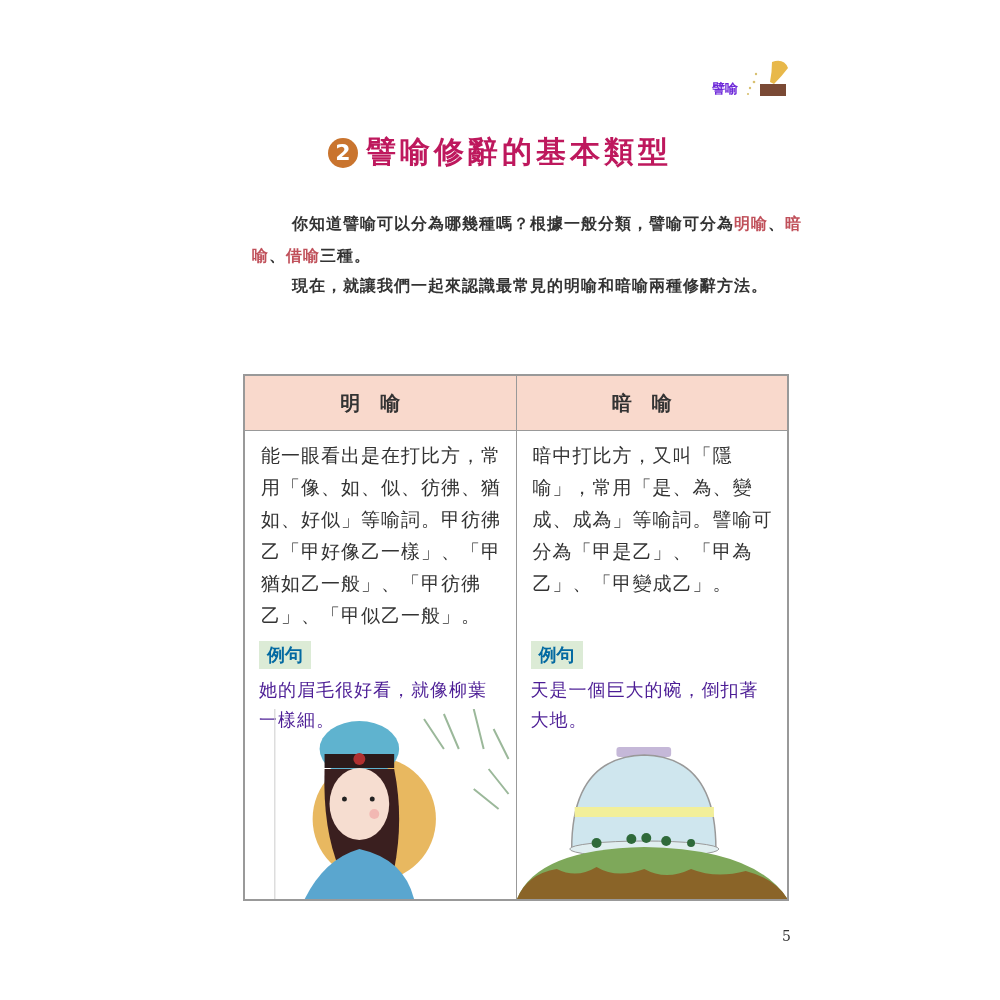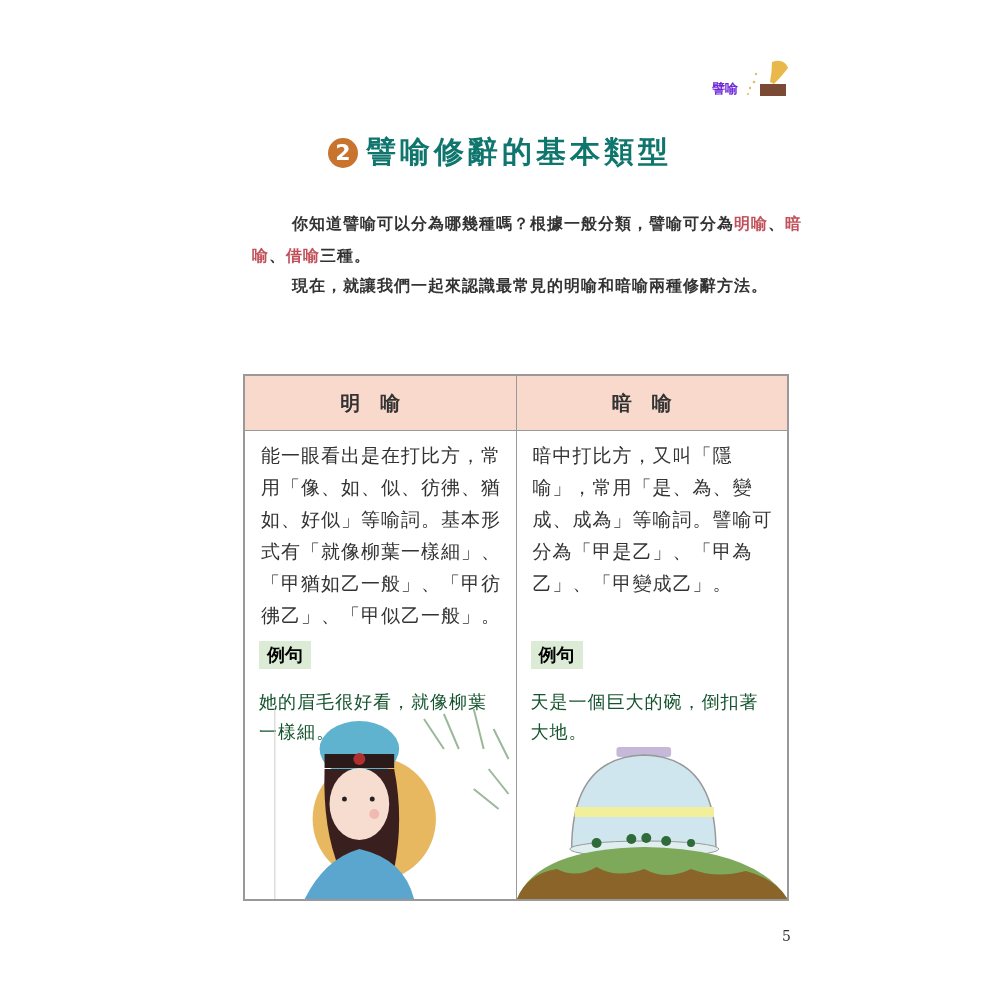"譬喻修辭的基本類型" .title .text { color: #0f766e -> #be185d }
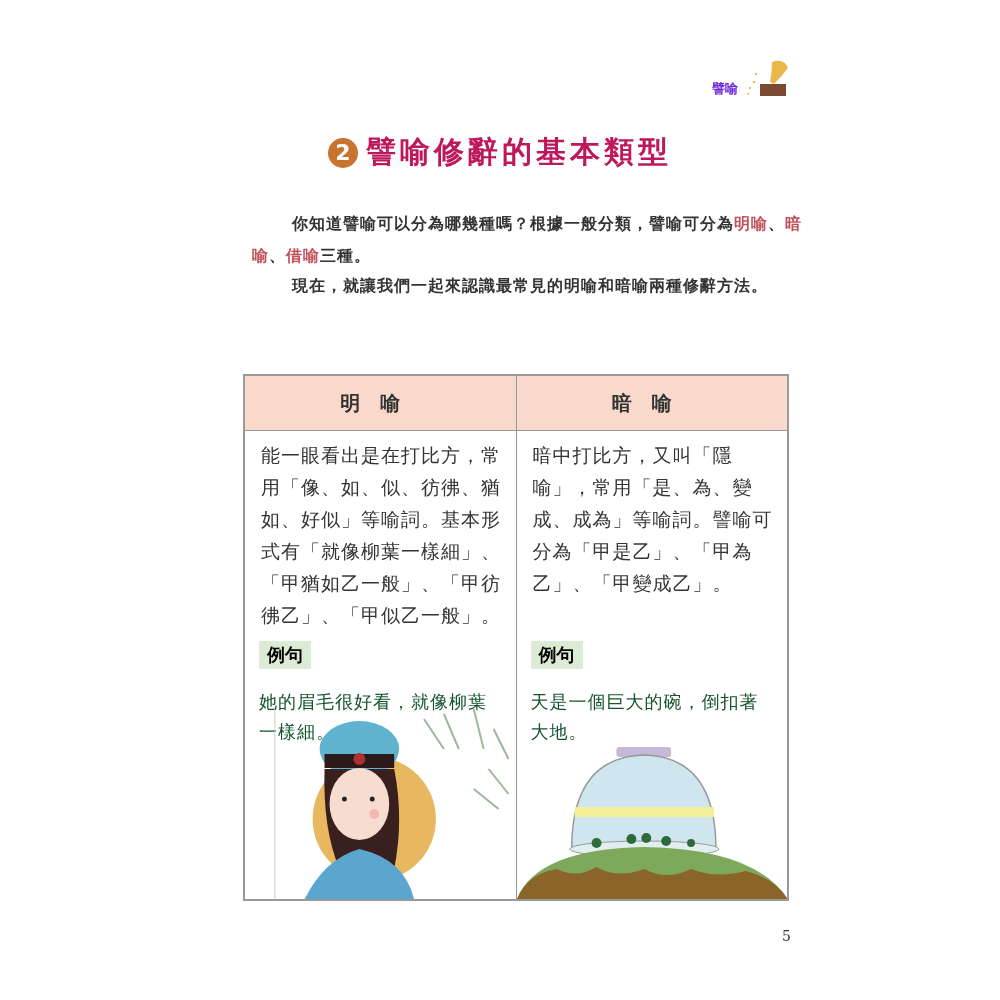"能一眼看出是在打比方，常用「像、如、似、彷彿、猶如、好似」等喻詞。基本形式有「就" div.cell-text { text: 基本形式有「就像柳葉一樣細 -> 甲彷彿乙「甲好像乙一樣 }
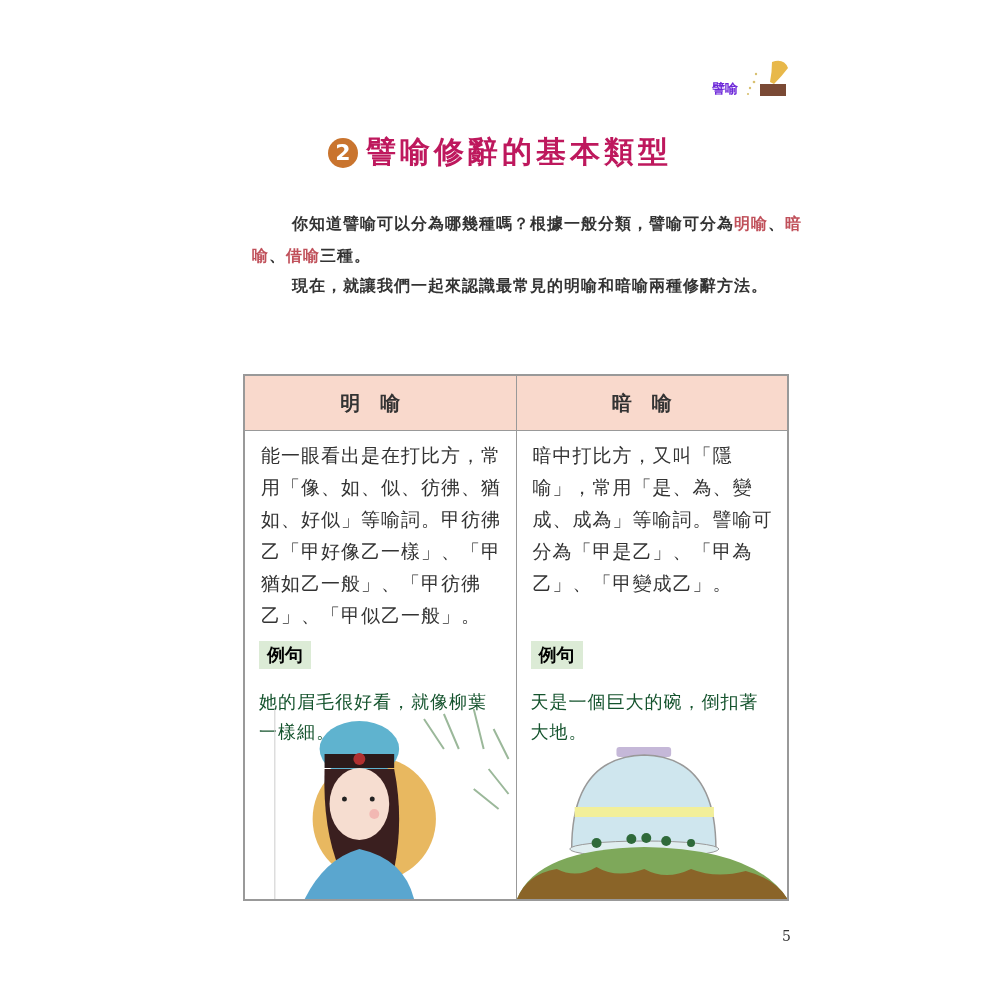"例句" .example-label { color: #000000 -> #0369a1; margin: 10px 0 16px 14px -> 10px 0 4px 14px }
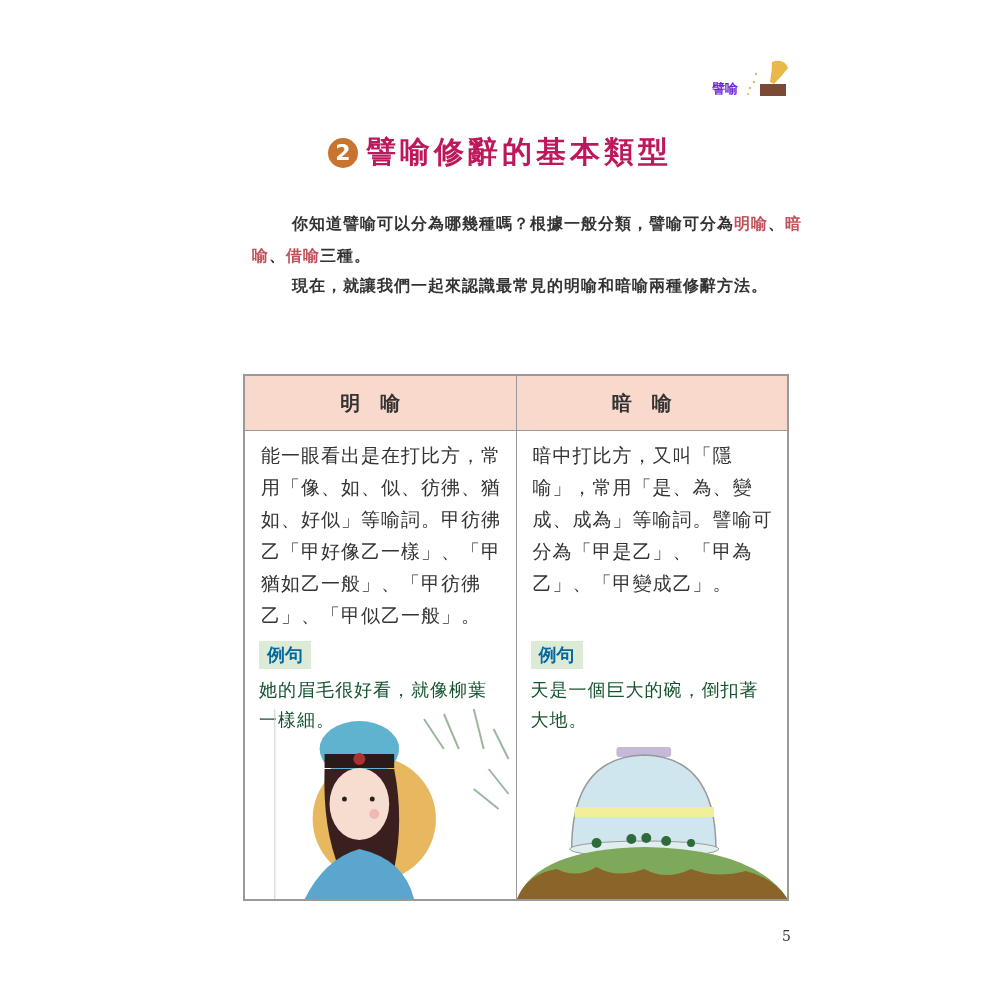"她的眉毛很好看，就像柳葉一樣細。" .example-text { color: #14532d -> #4c1d95 }
